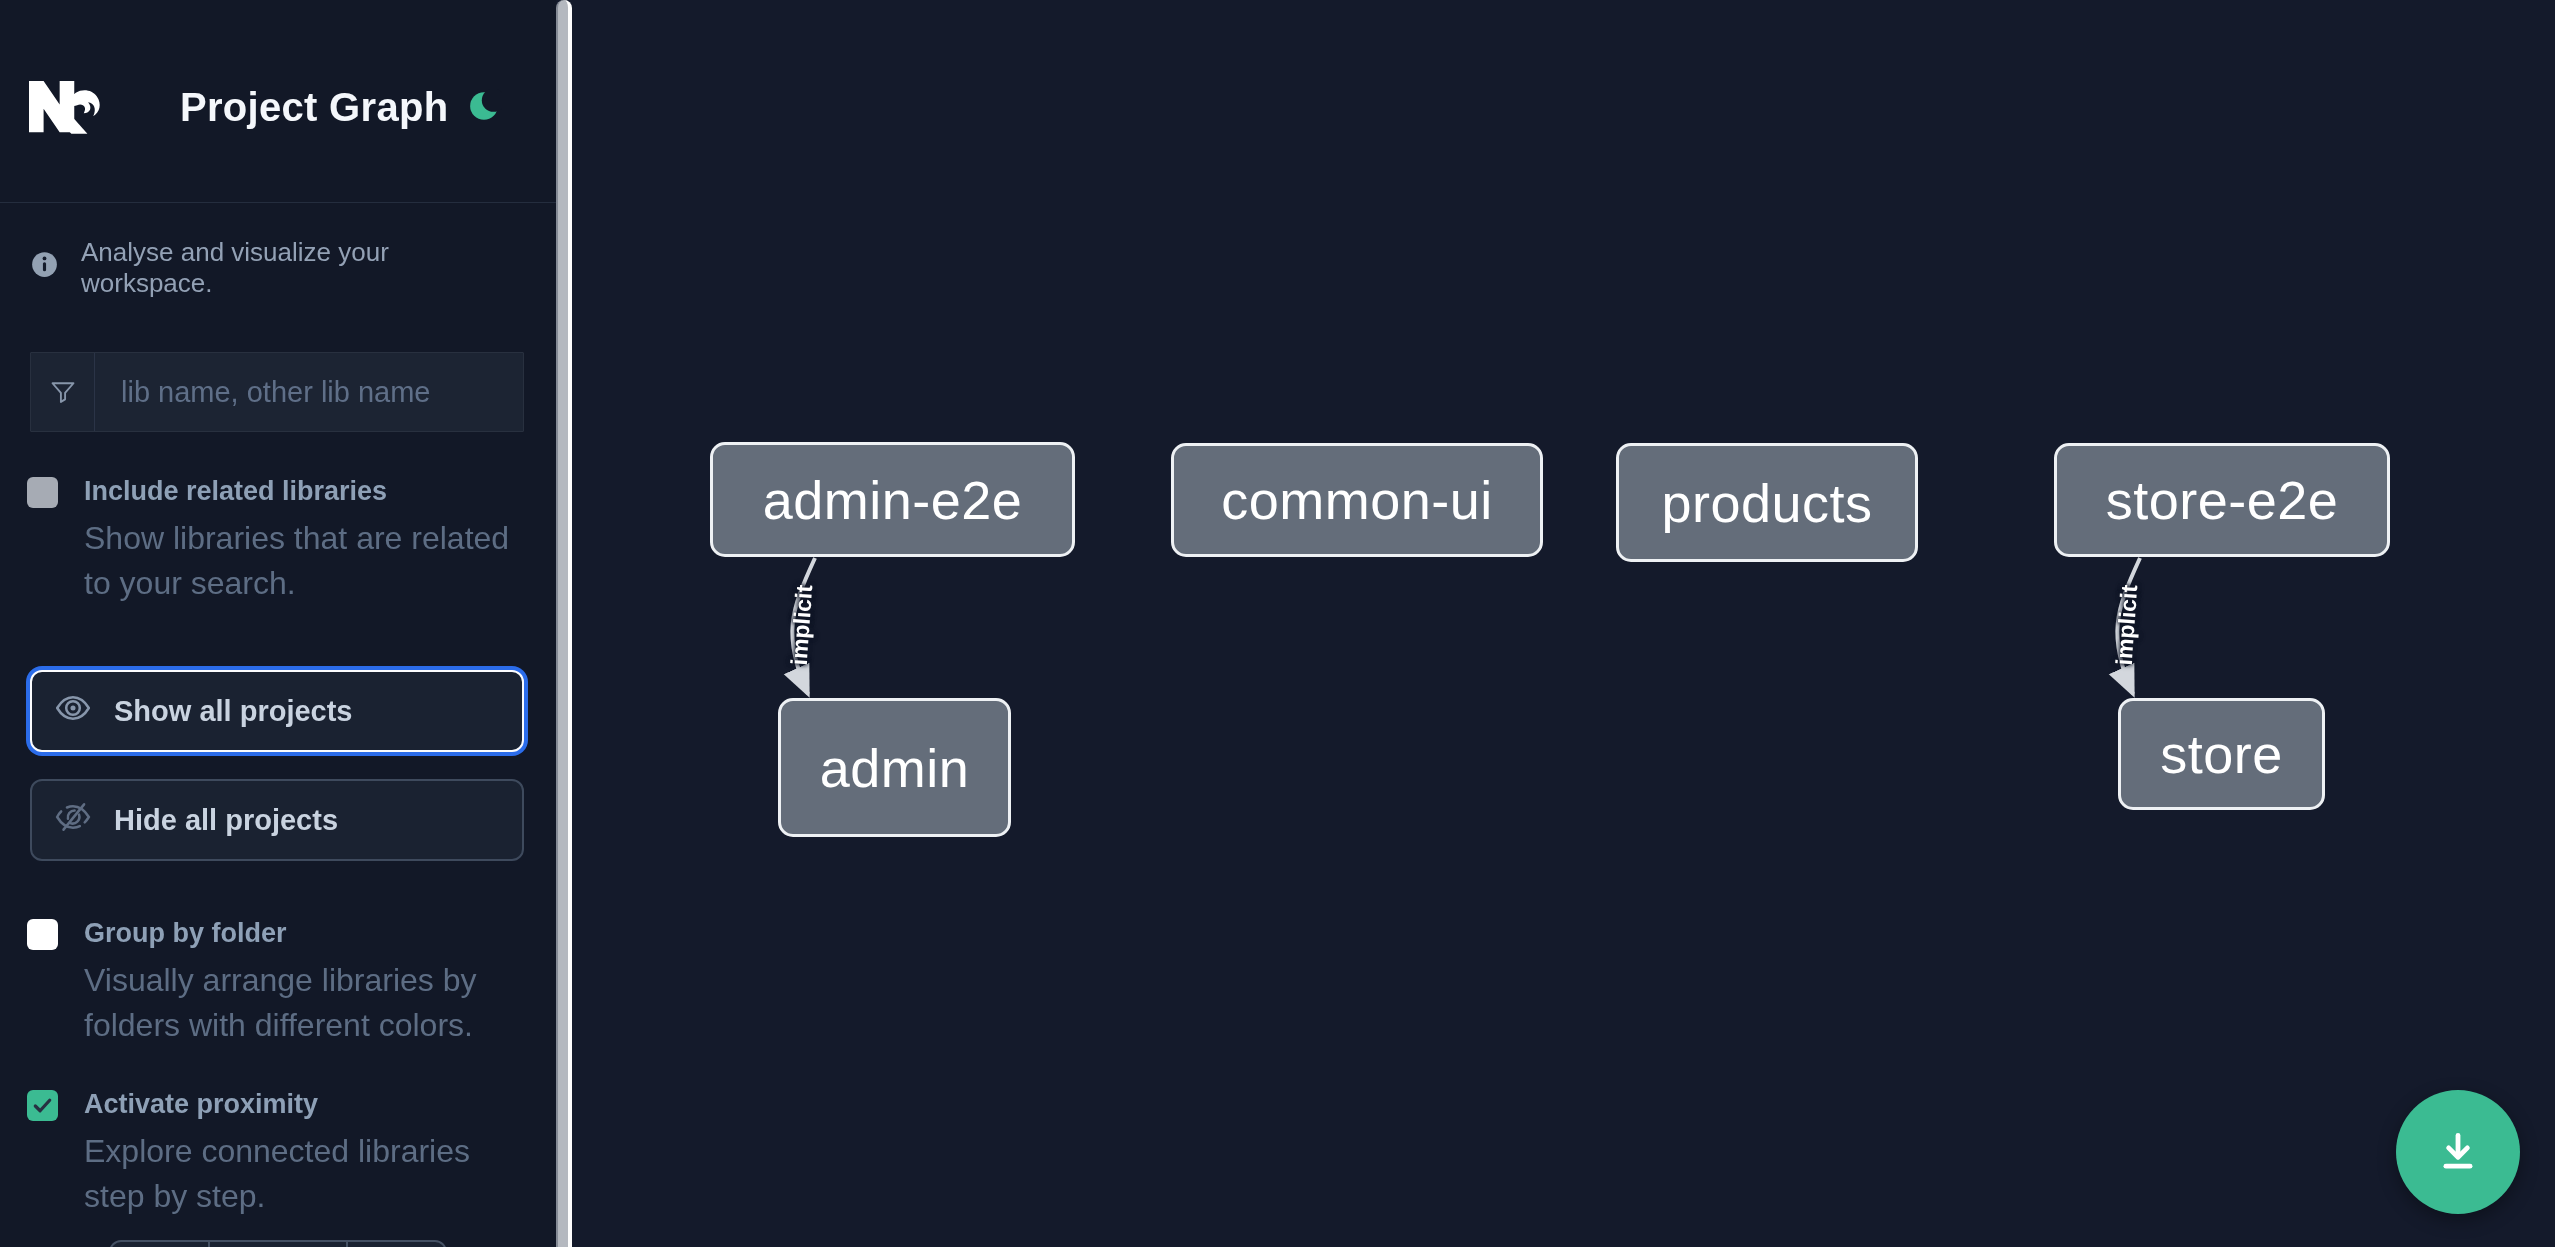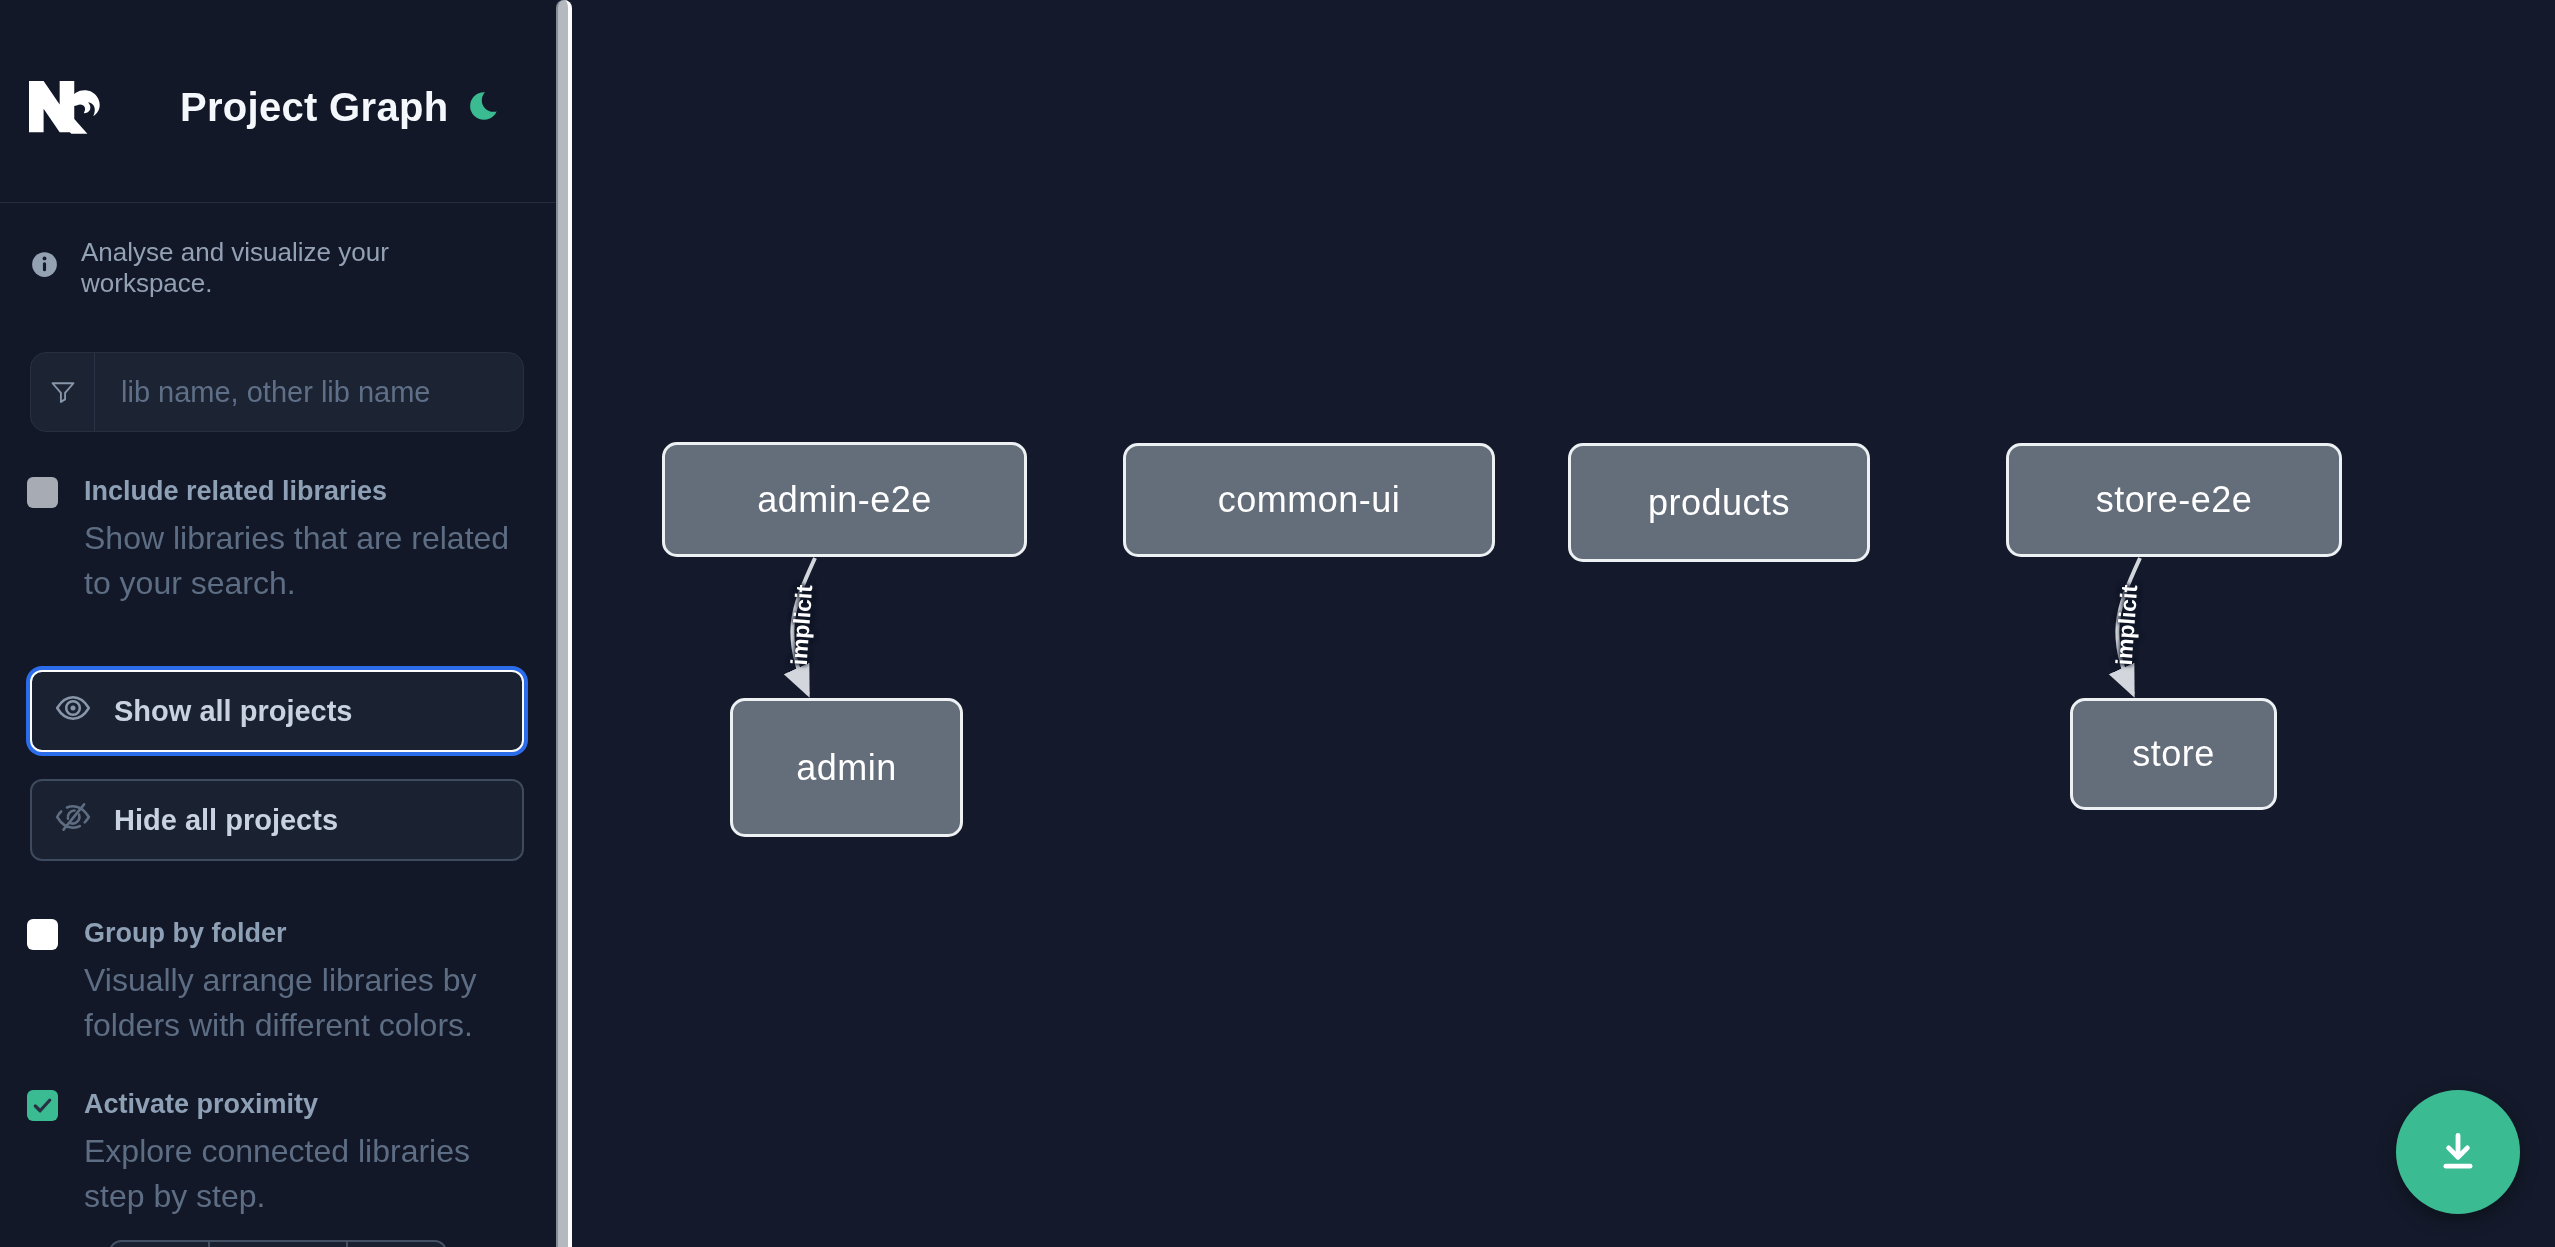"lib name, other lib name" .search-box { border-radius: 16px -> 1px }
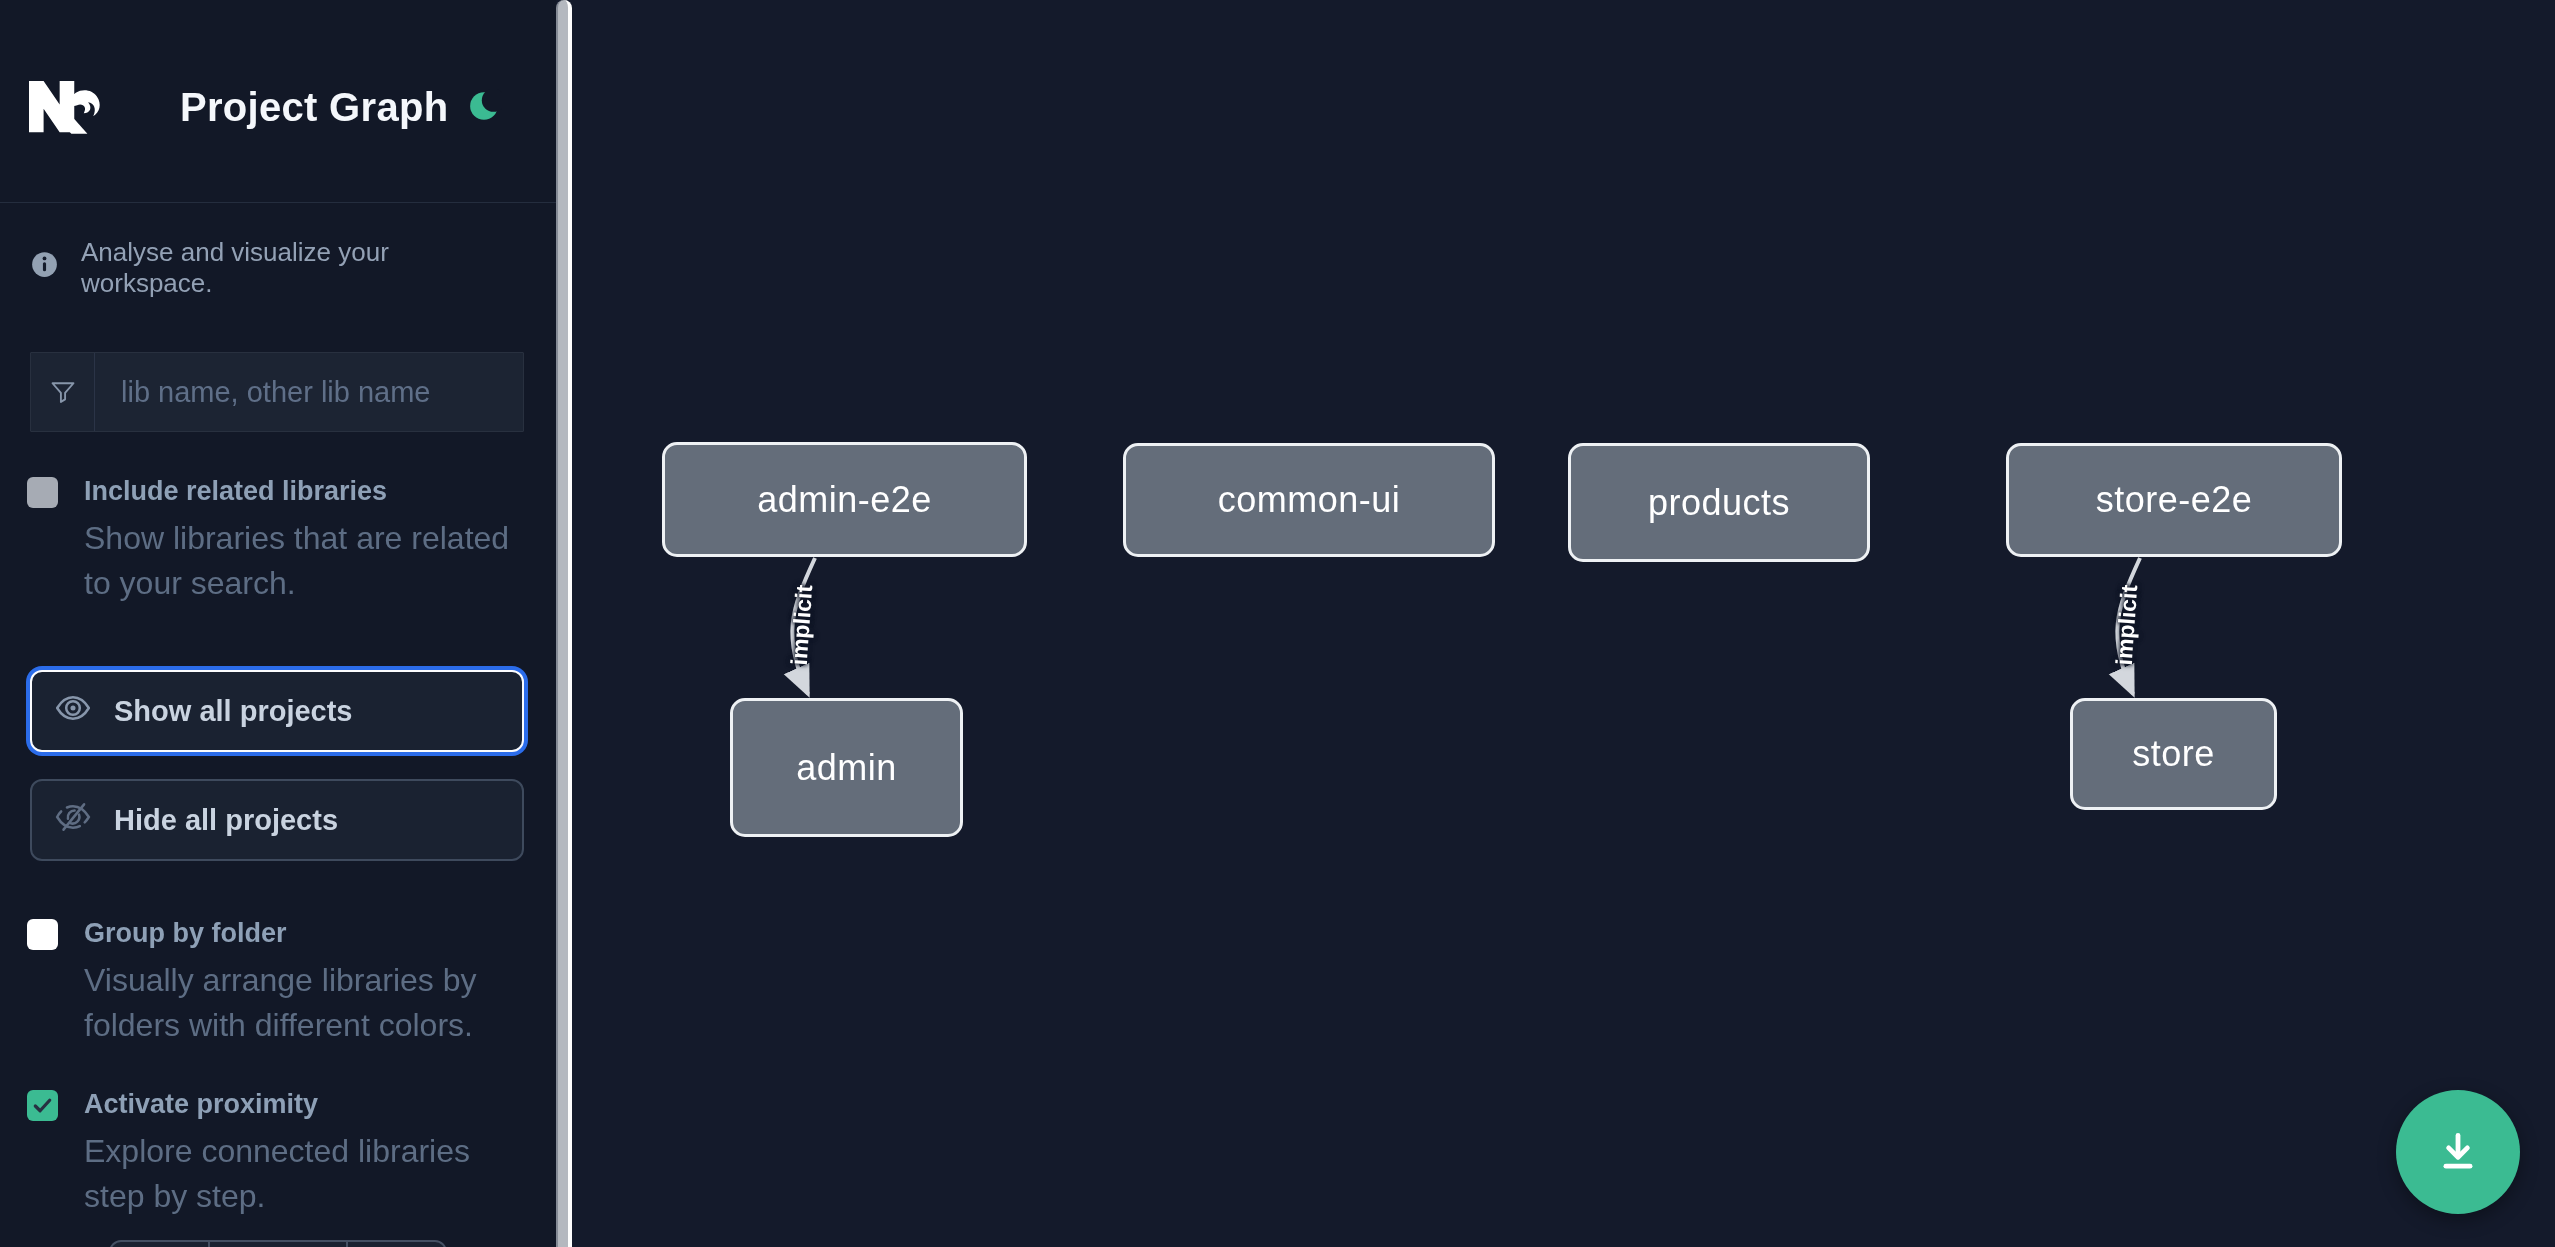"admin-e2e" .graph-node { font-size: 36px -> 54px; margin-left: none -> 48px }
